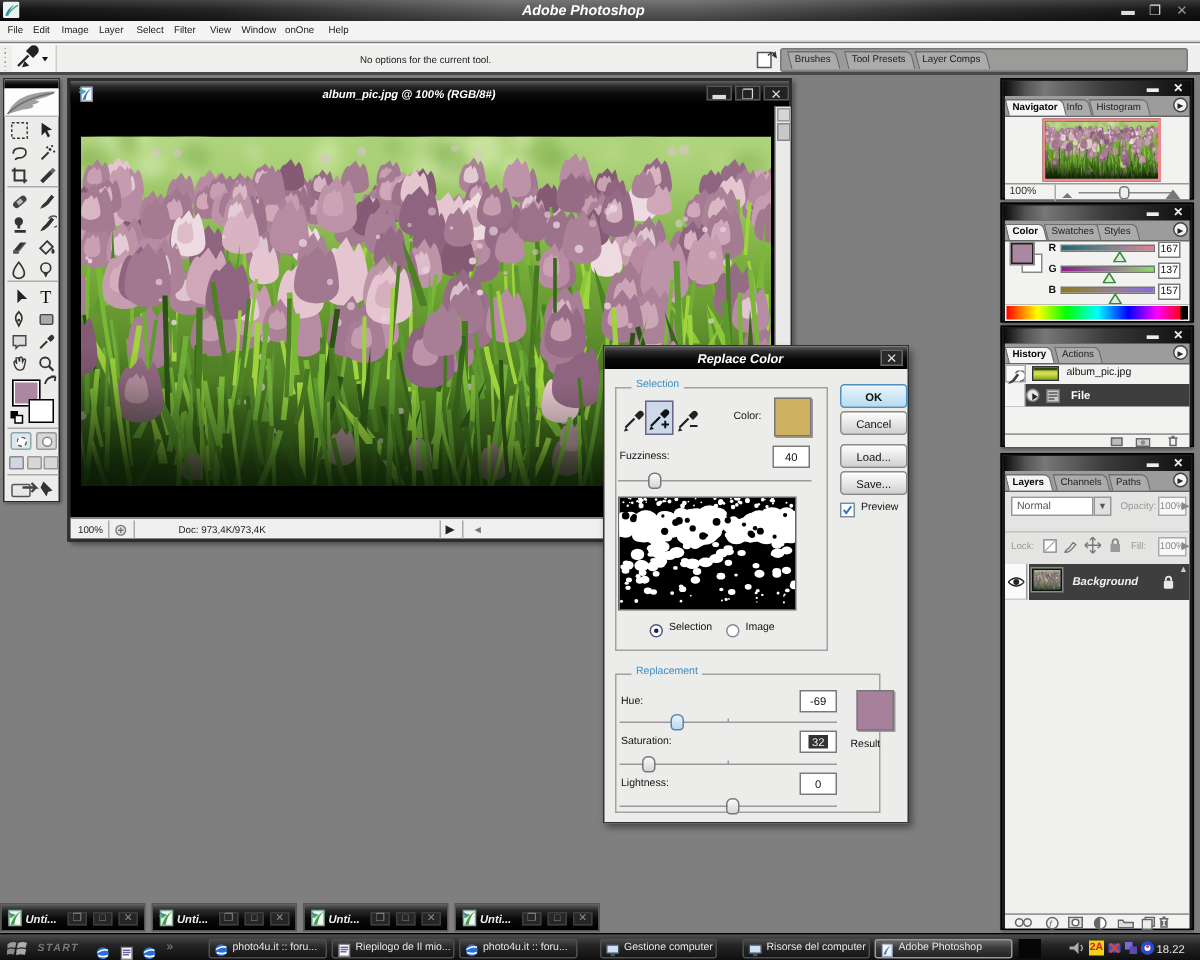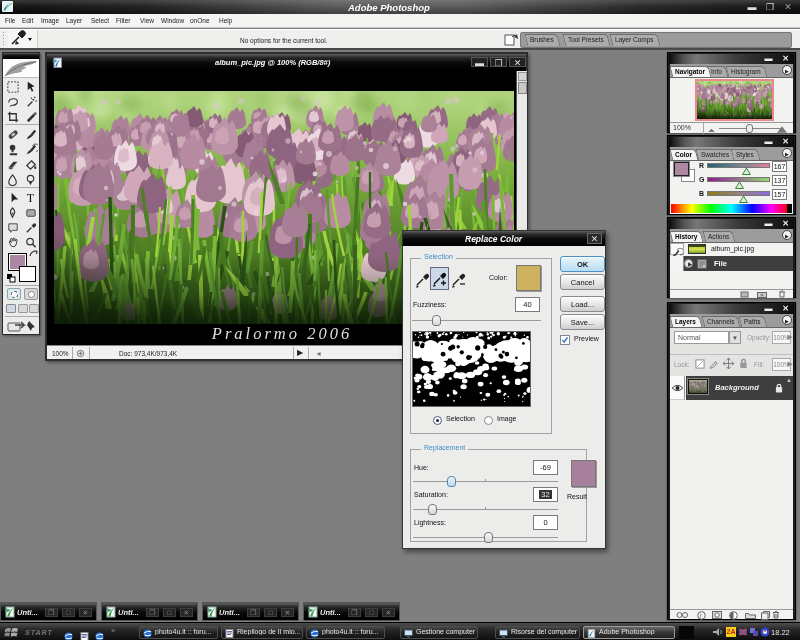"Pralormo 2006" div.ab { html: <div><span>Pralormo 2006</span></div> -> none }
